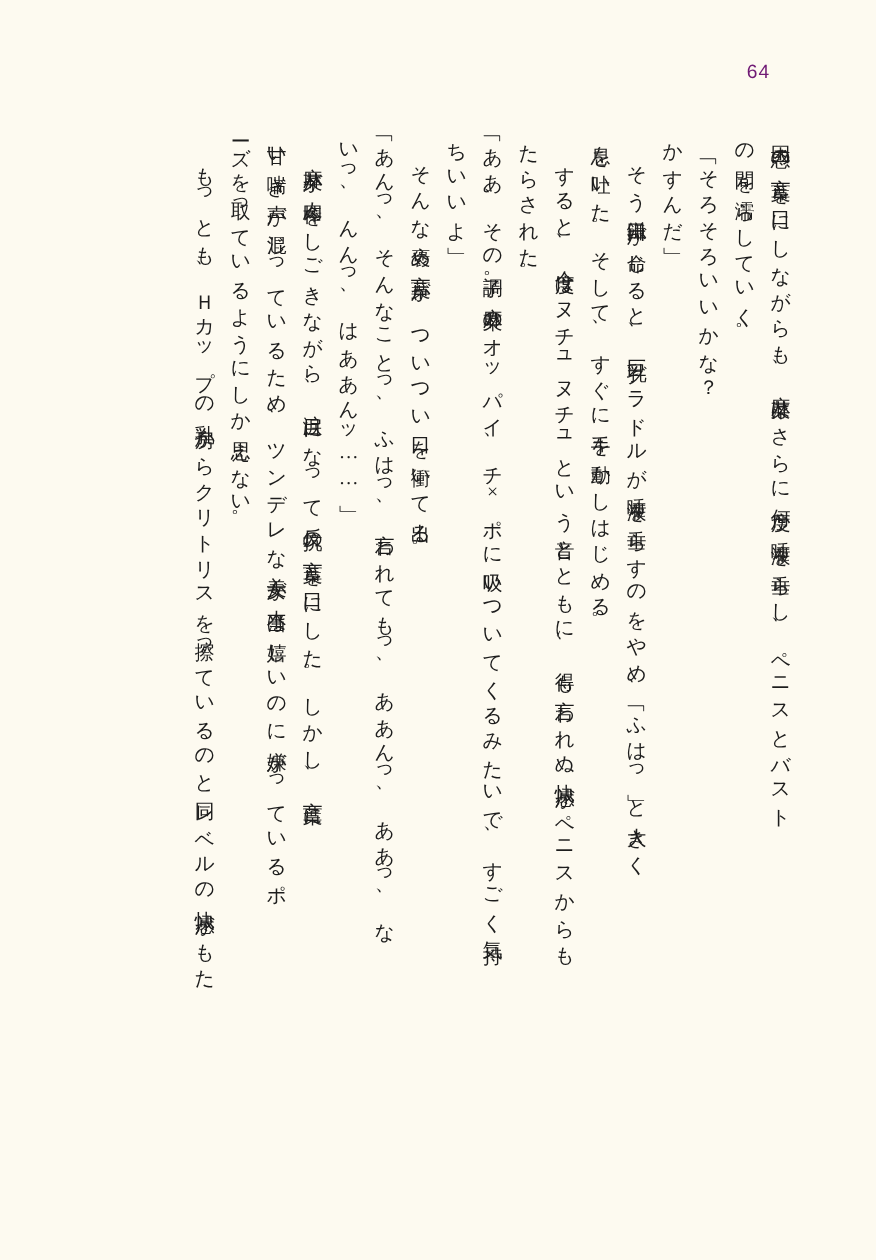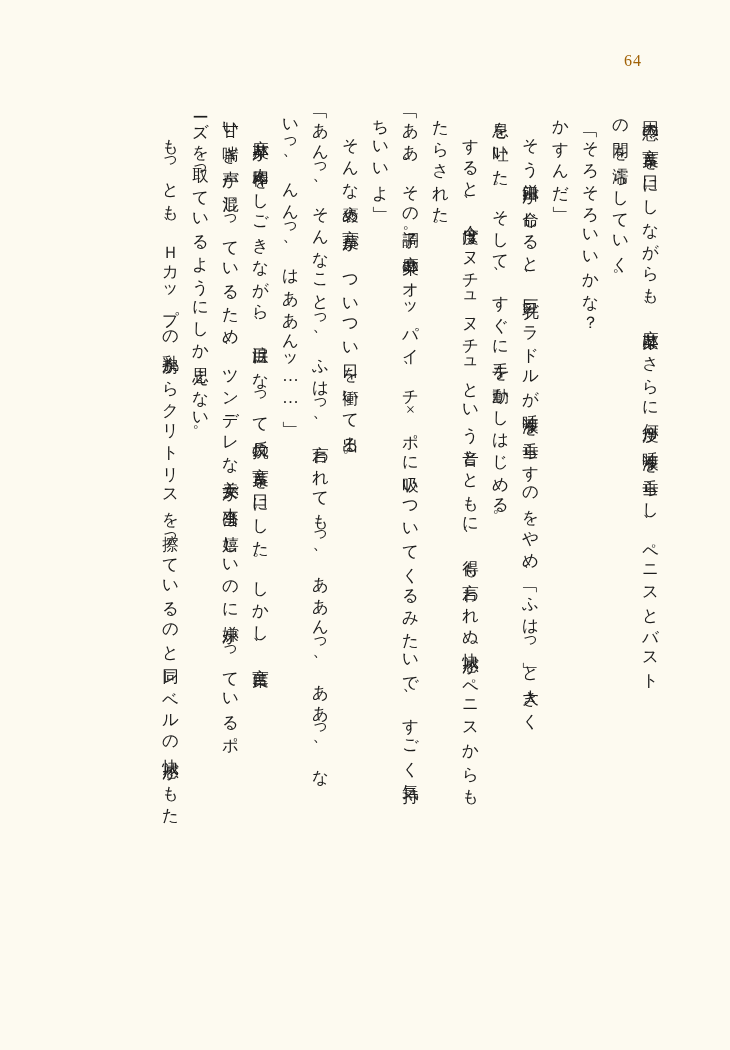"64" .page-number { color: #a16207 -> #701a75; font-family: Liberation Serif, serif -> Liberation Sans, sans-serif }
